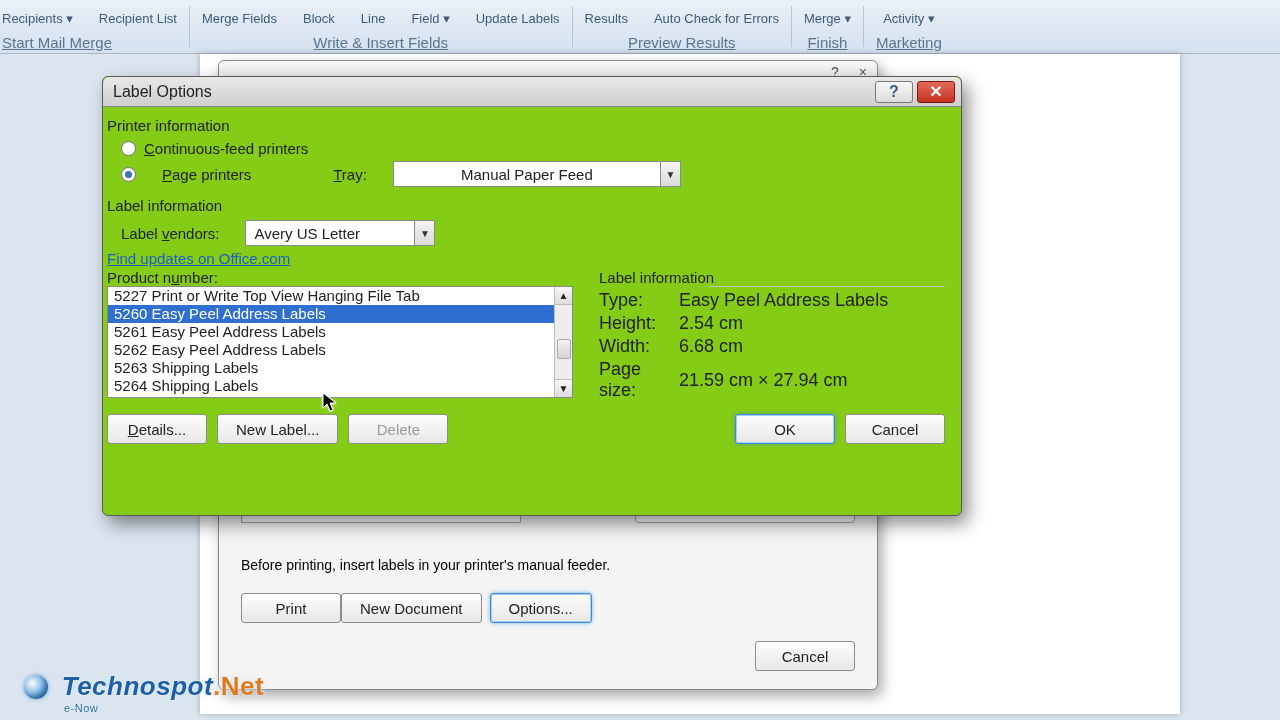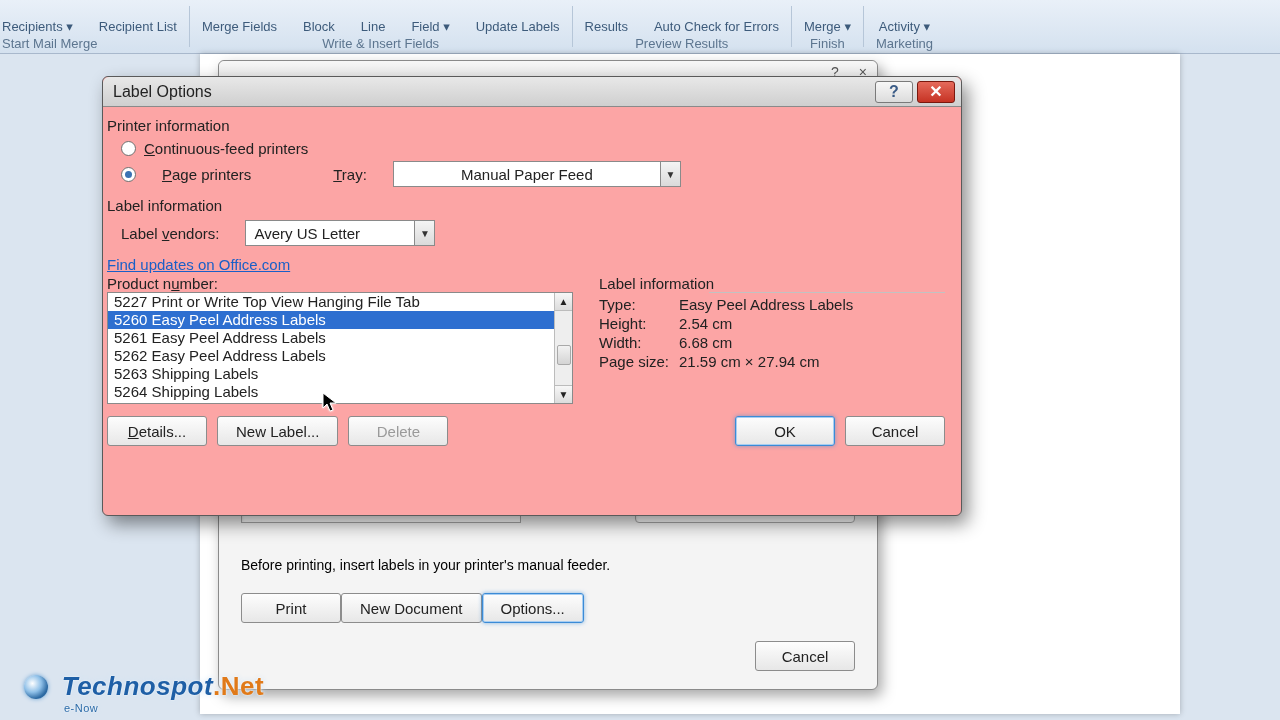"Start Mail Merge" .ribbon .lbl { font-size: 13px -> 15px; margin-top: 2px -> 8px; text-decoration: none -> underline }
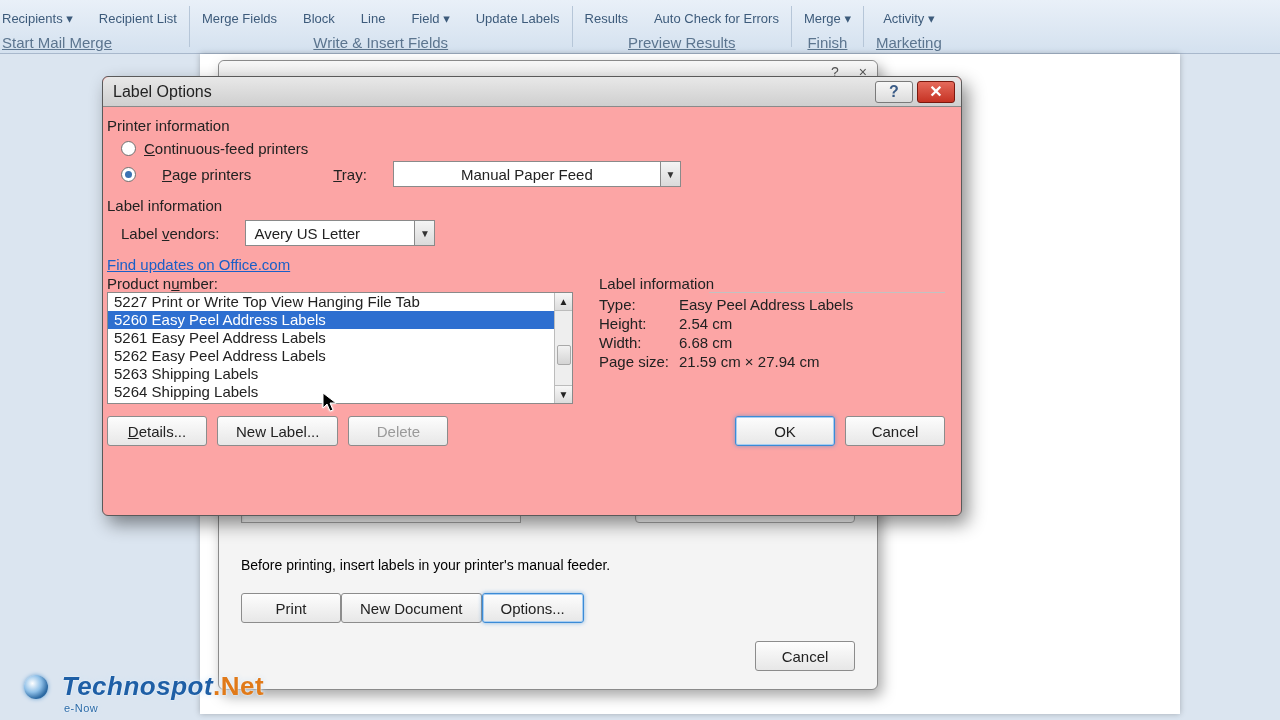"Label Options" .dlg { background: #fca5a5 -> #84cc16 }
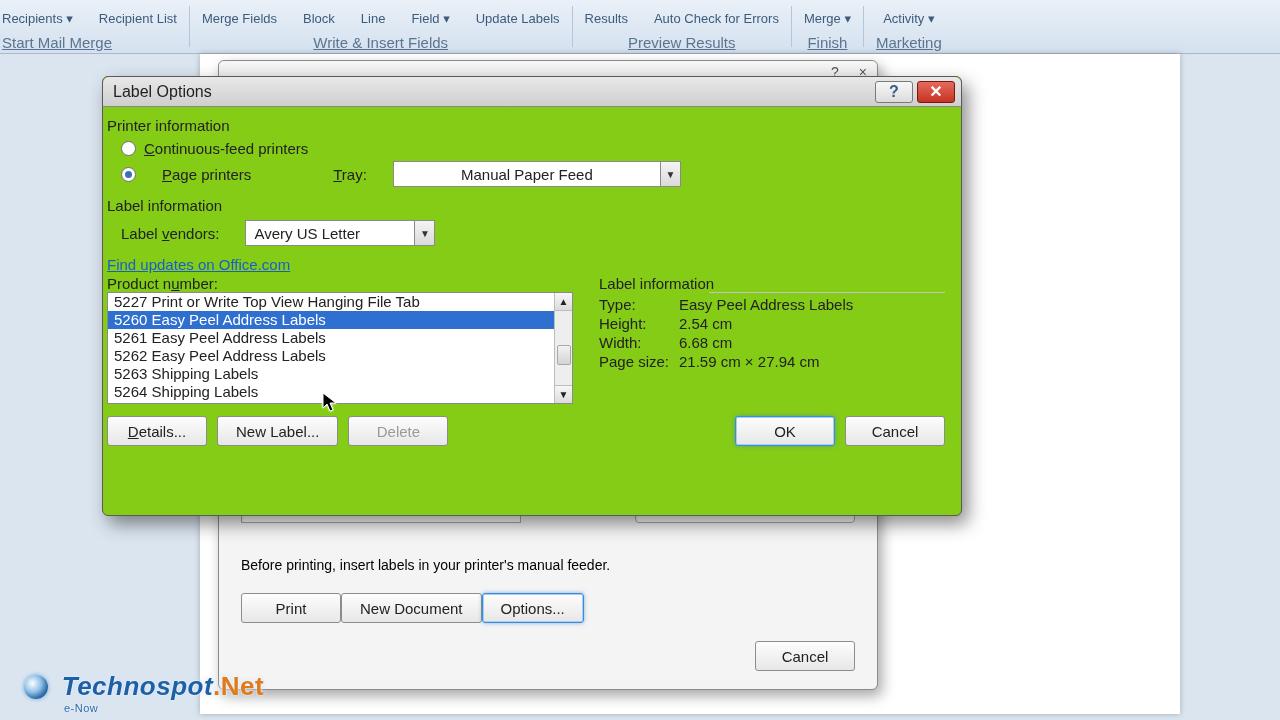"Find updates on Office.com" div { margin-top: 10px -> 4px }
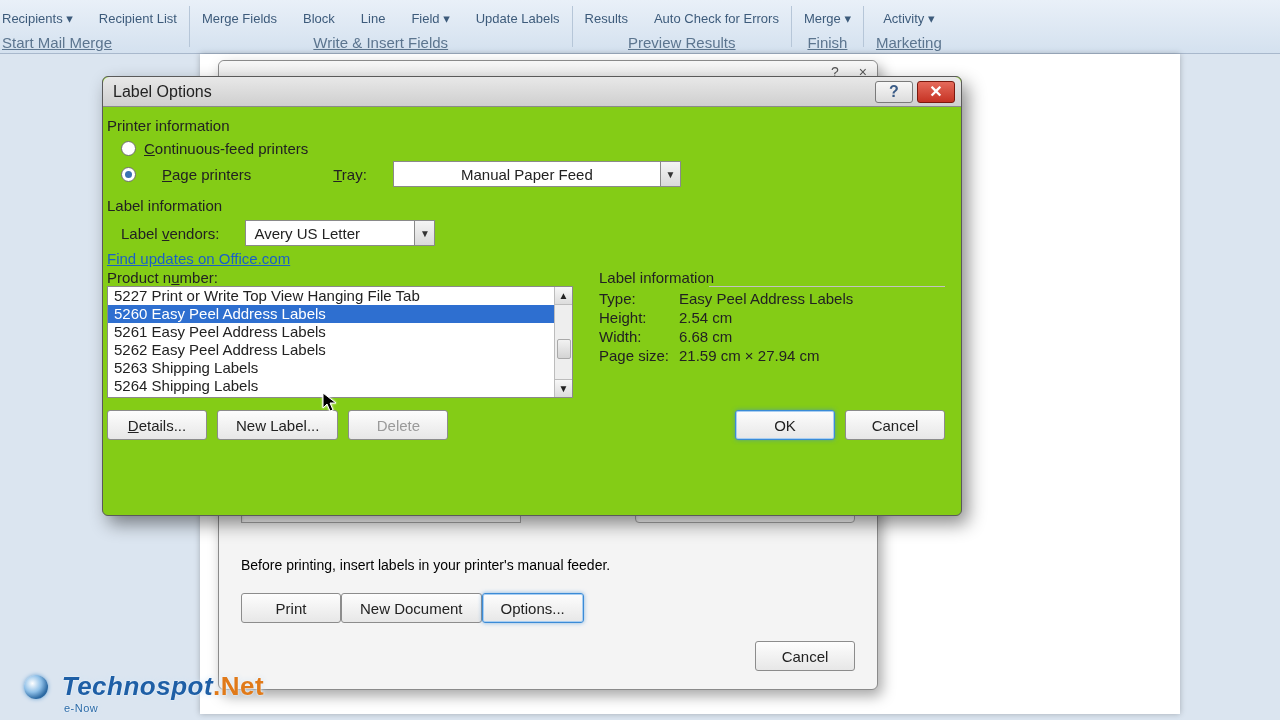"Type:" .info table { font-size: 15px -> 18px }
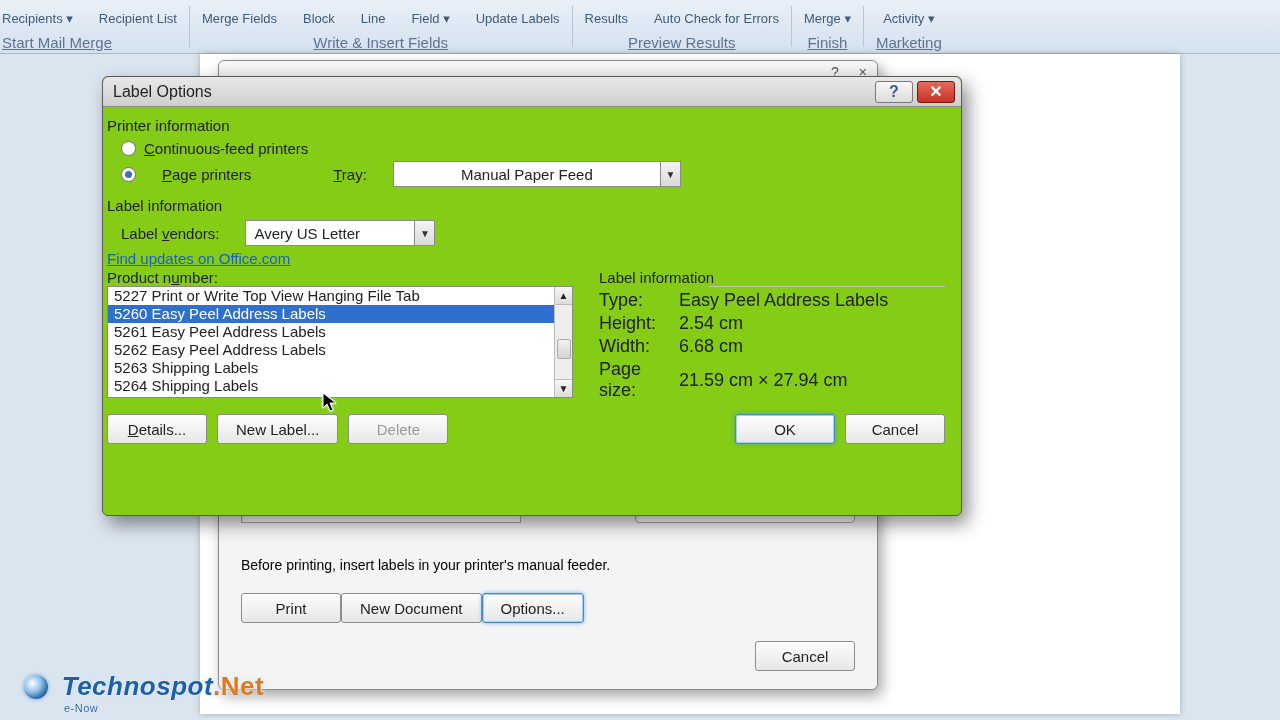"OK" .btn.primary { margin-left: none -> 8px }
